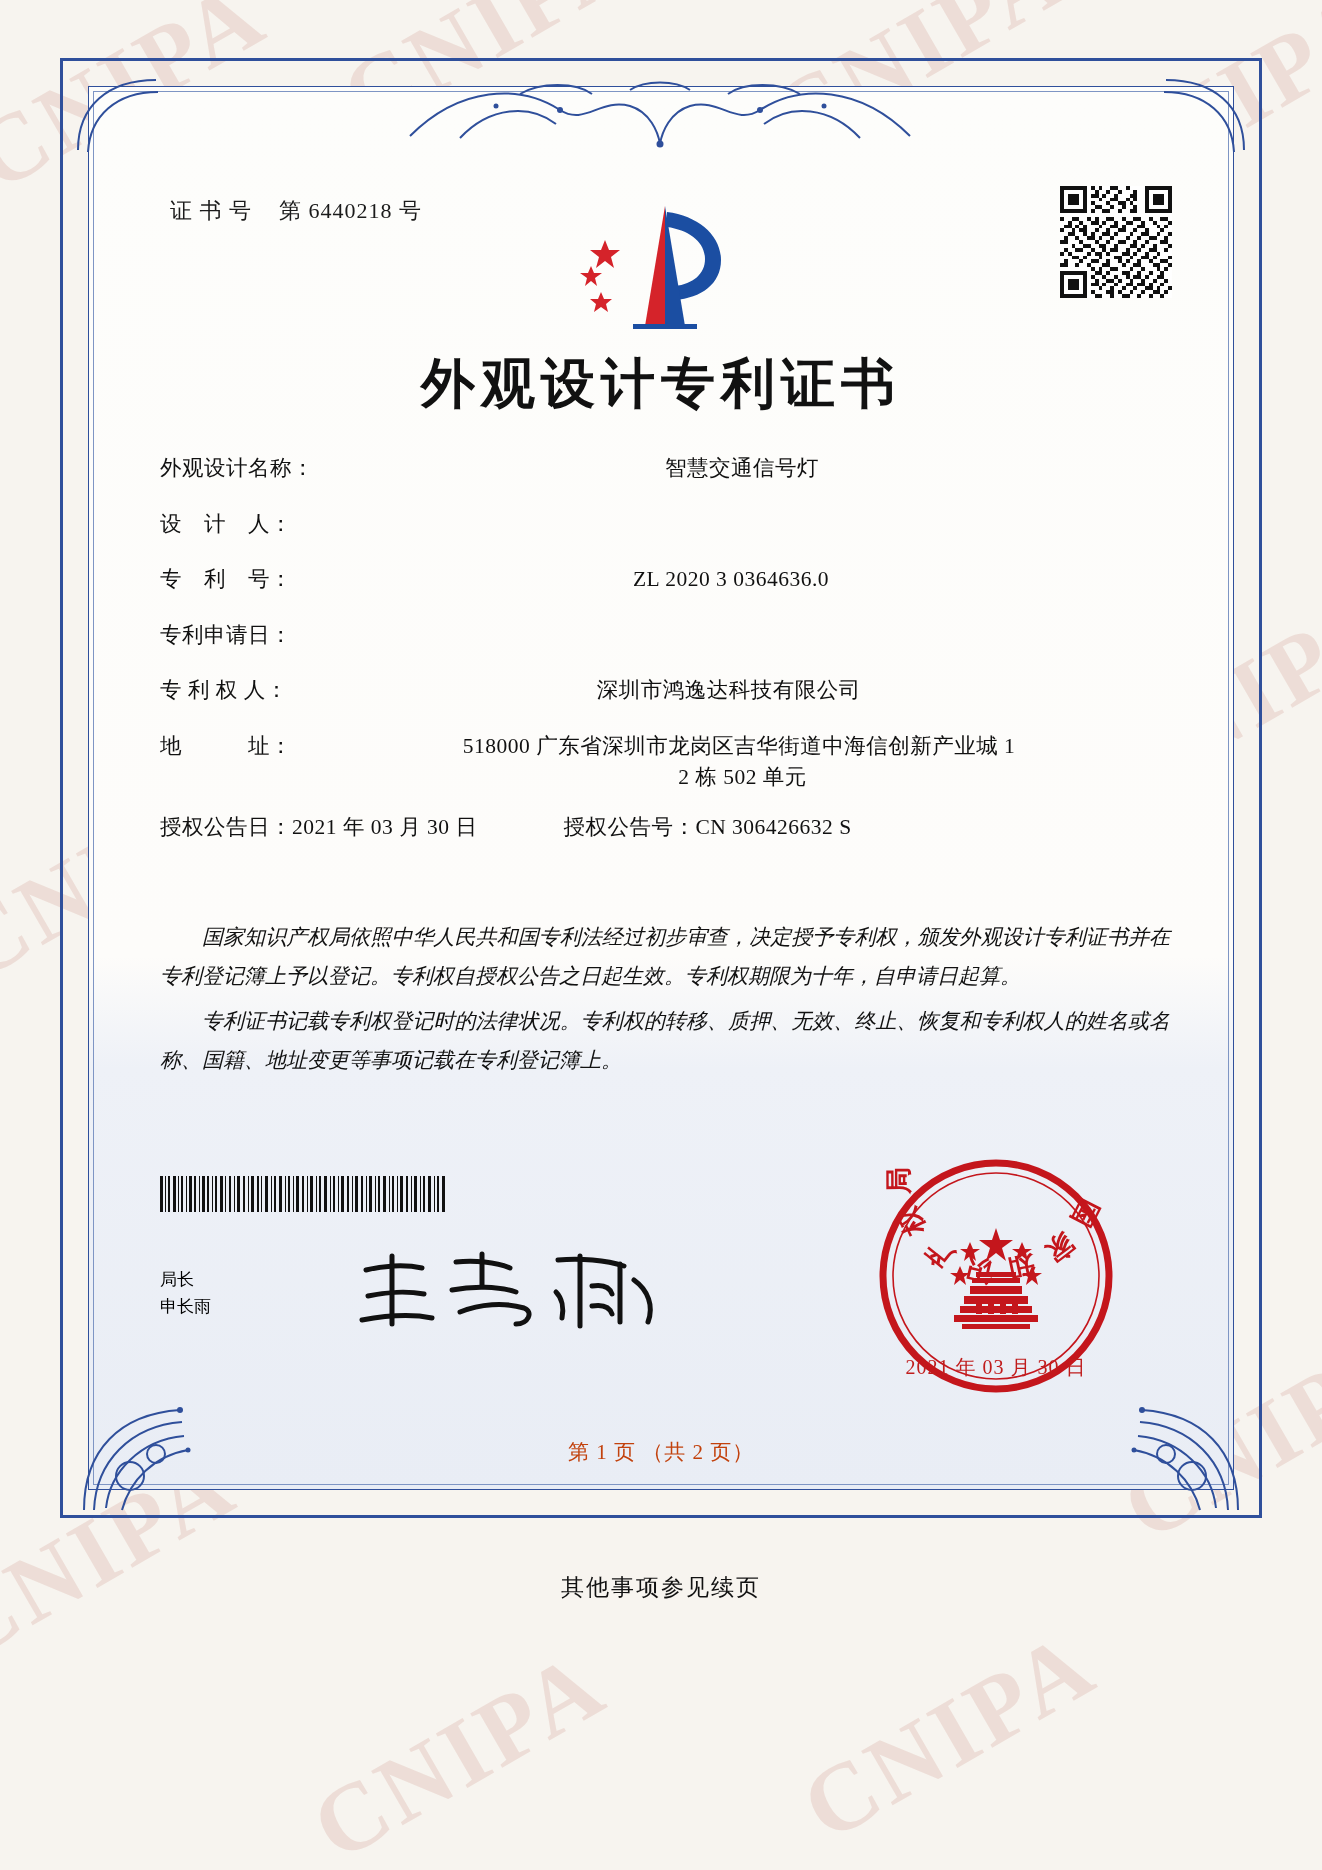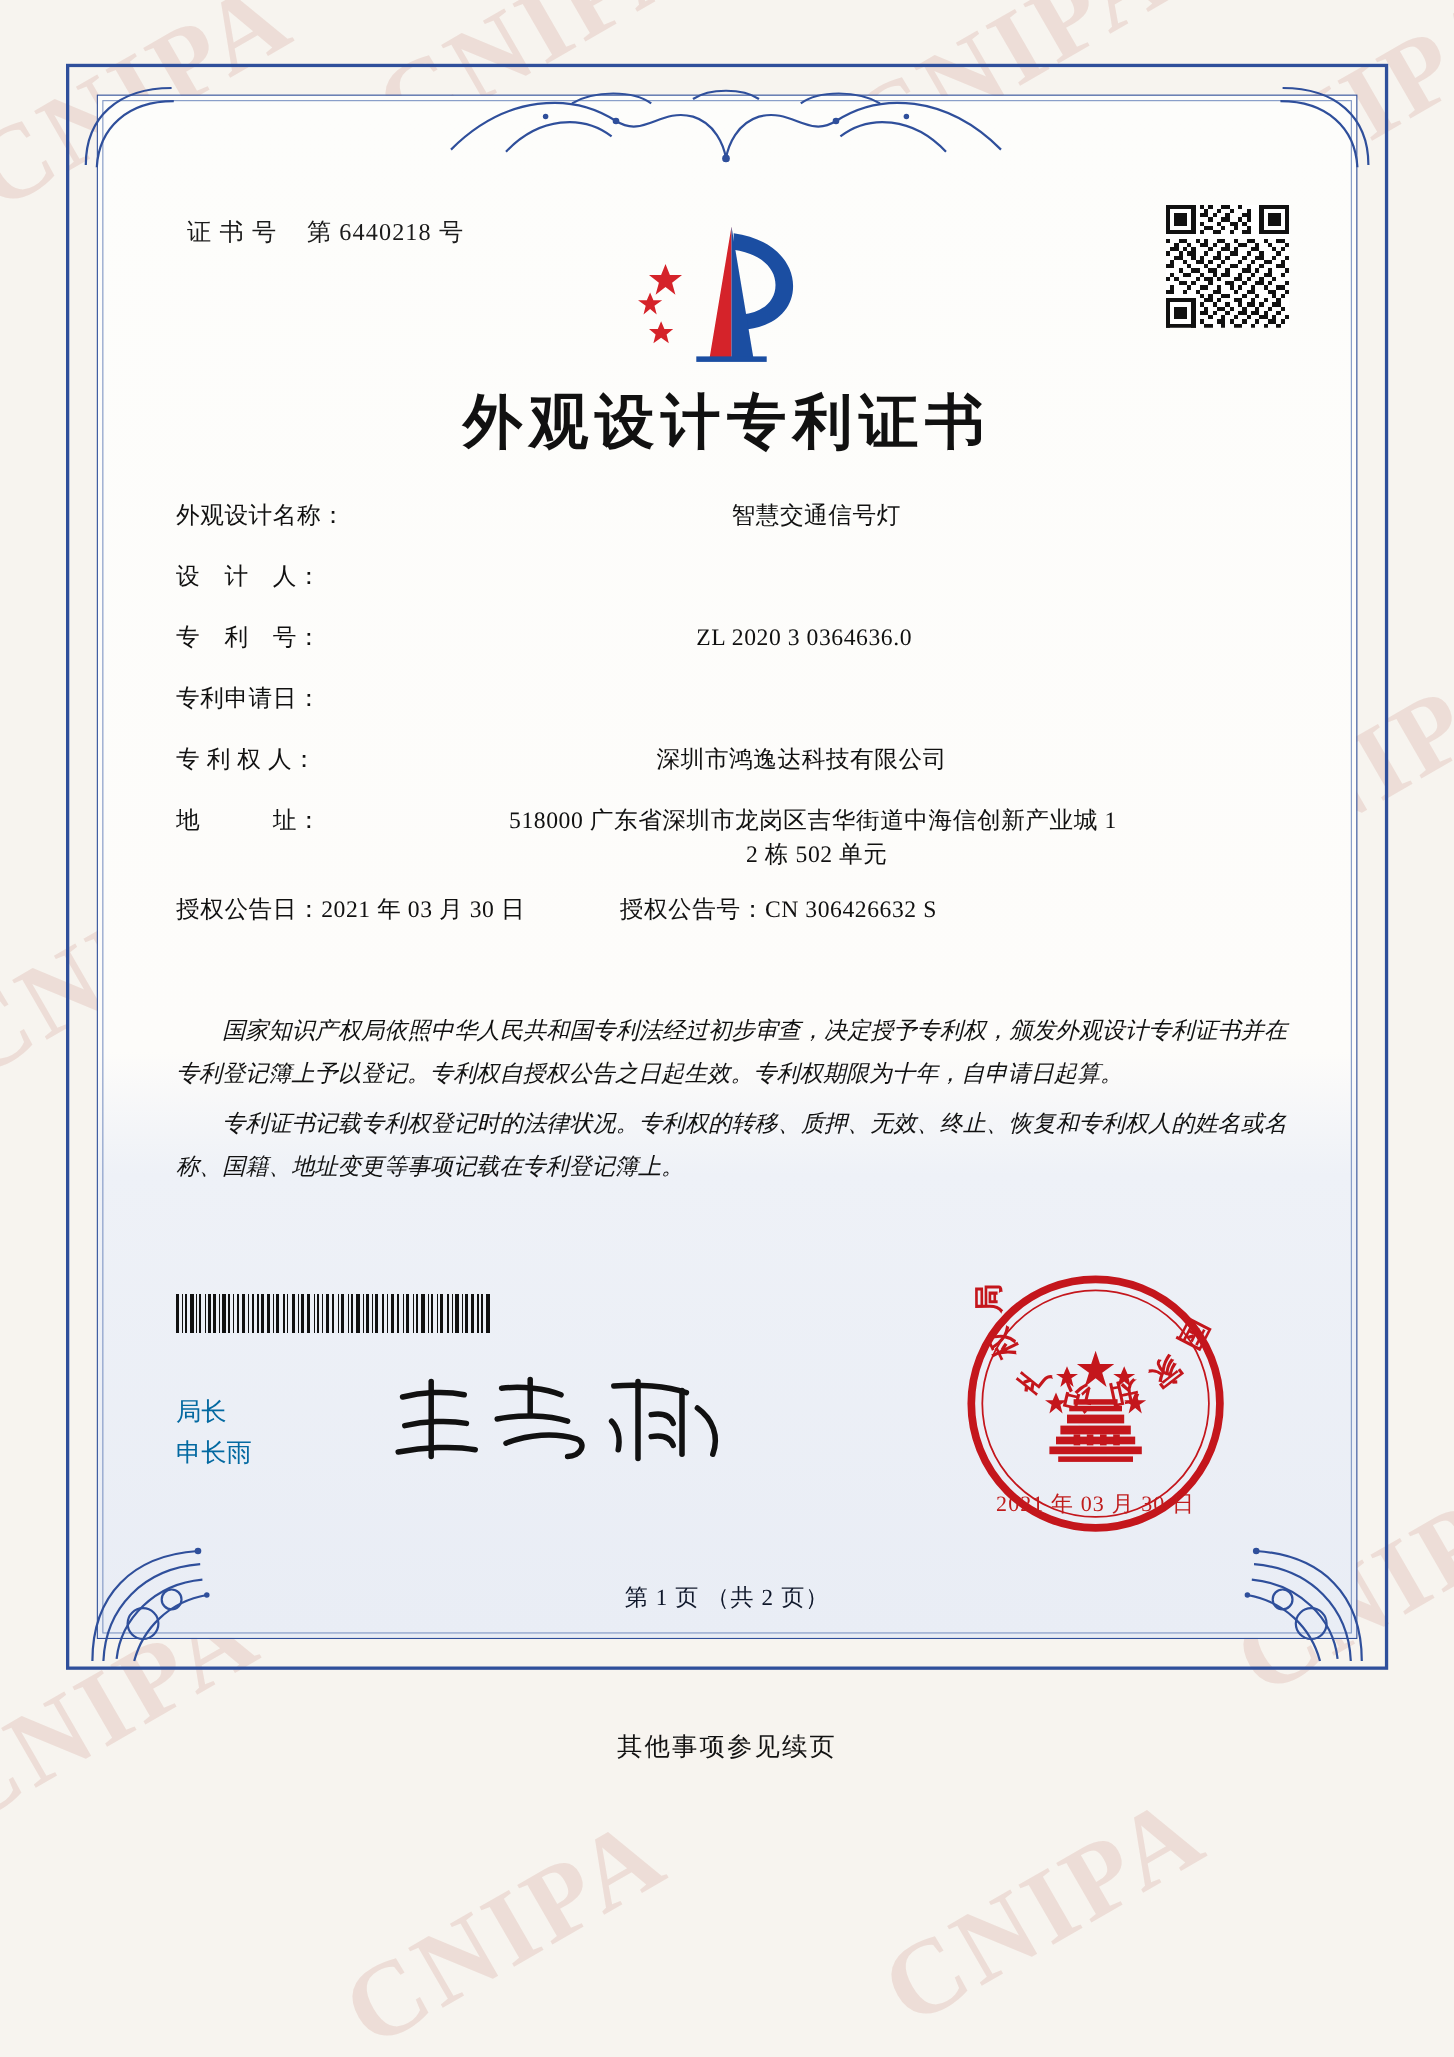"局长" .sig-label { color: #0369a1 -> #000000; font-size: 23px -> 17px }
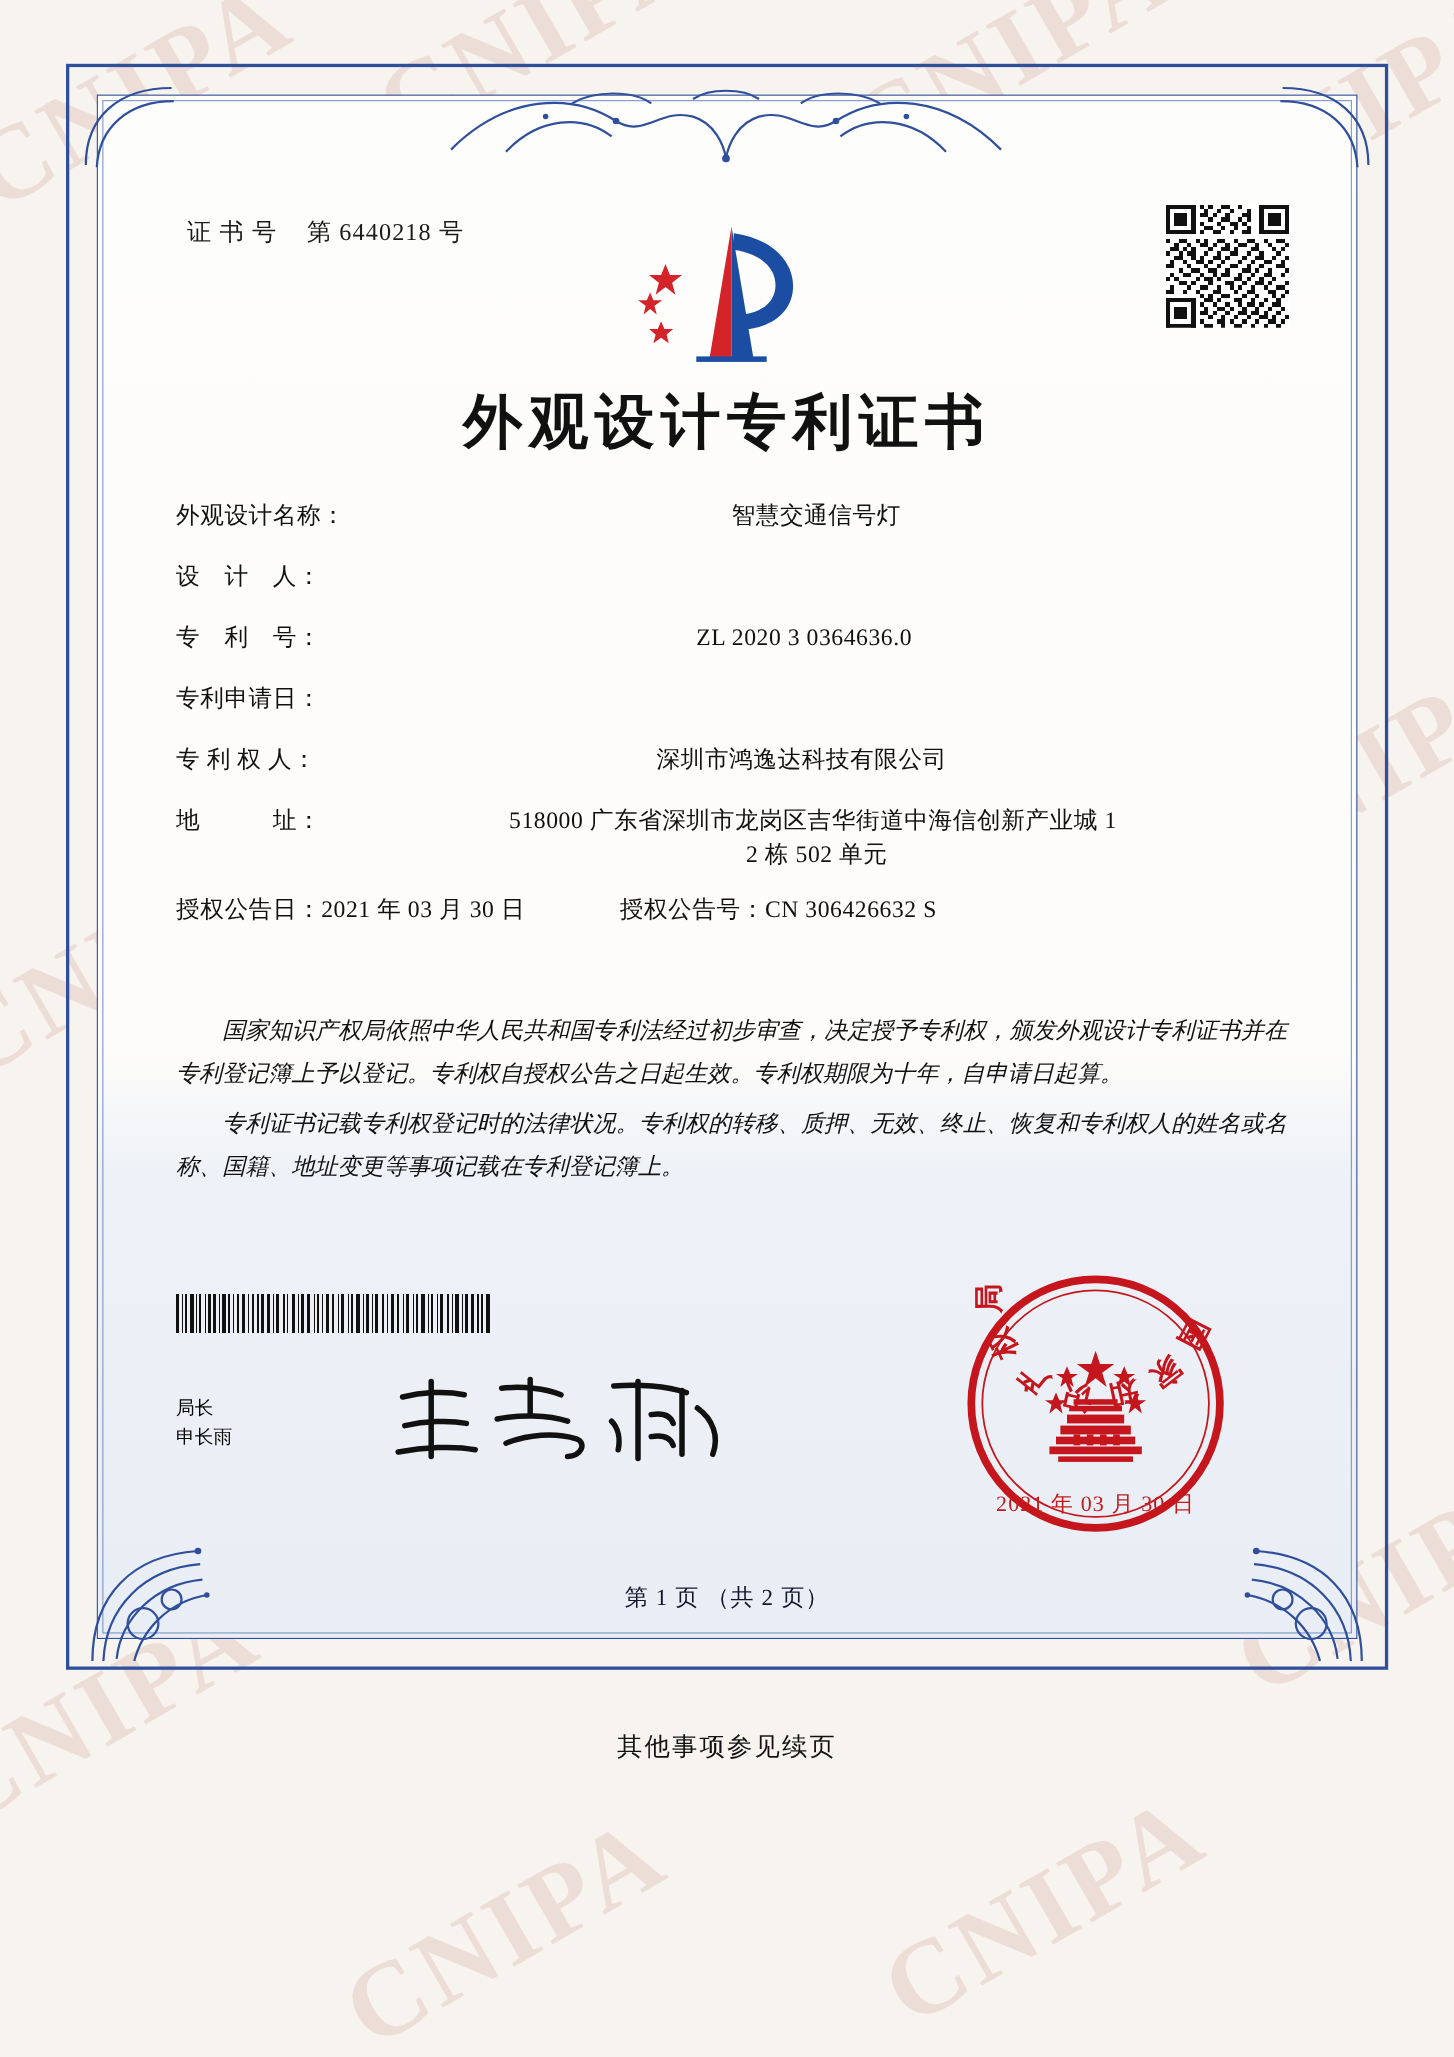"第 1 页 （共 2" .page-no { color: #0f172a -> #c2410c }
